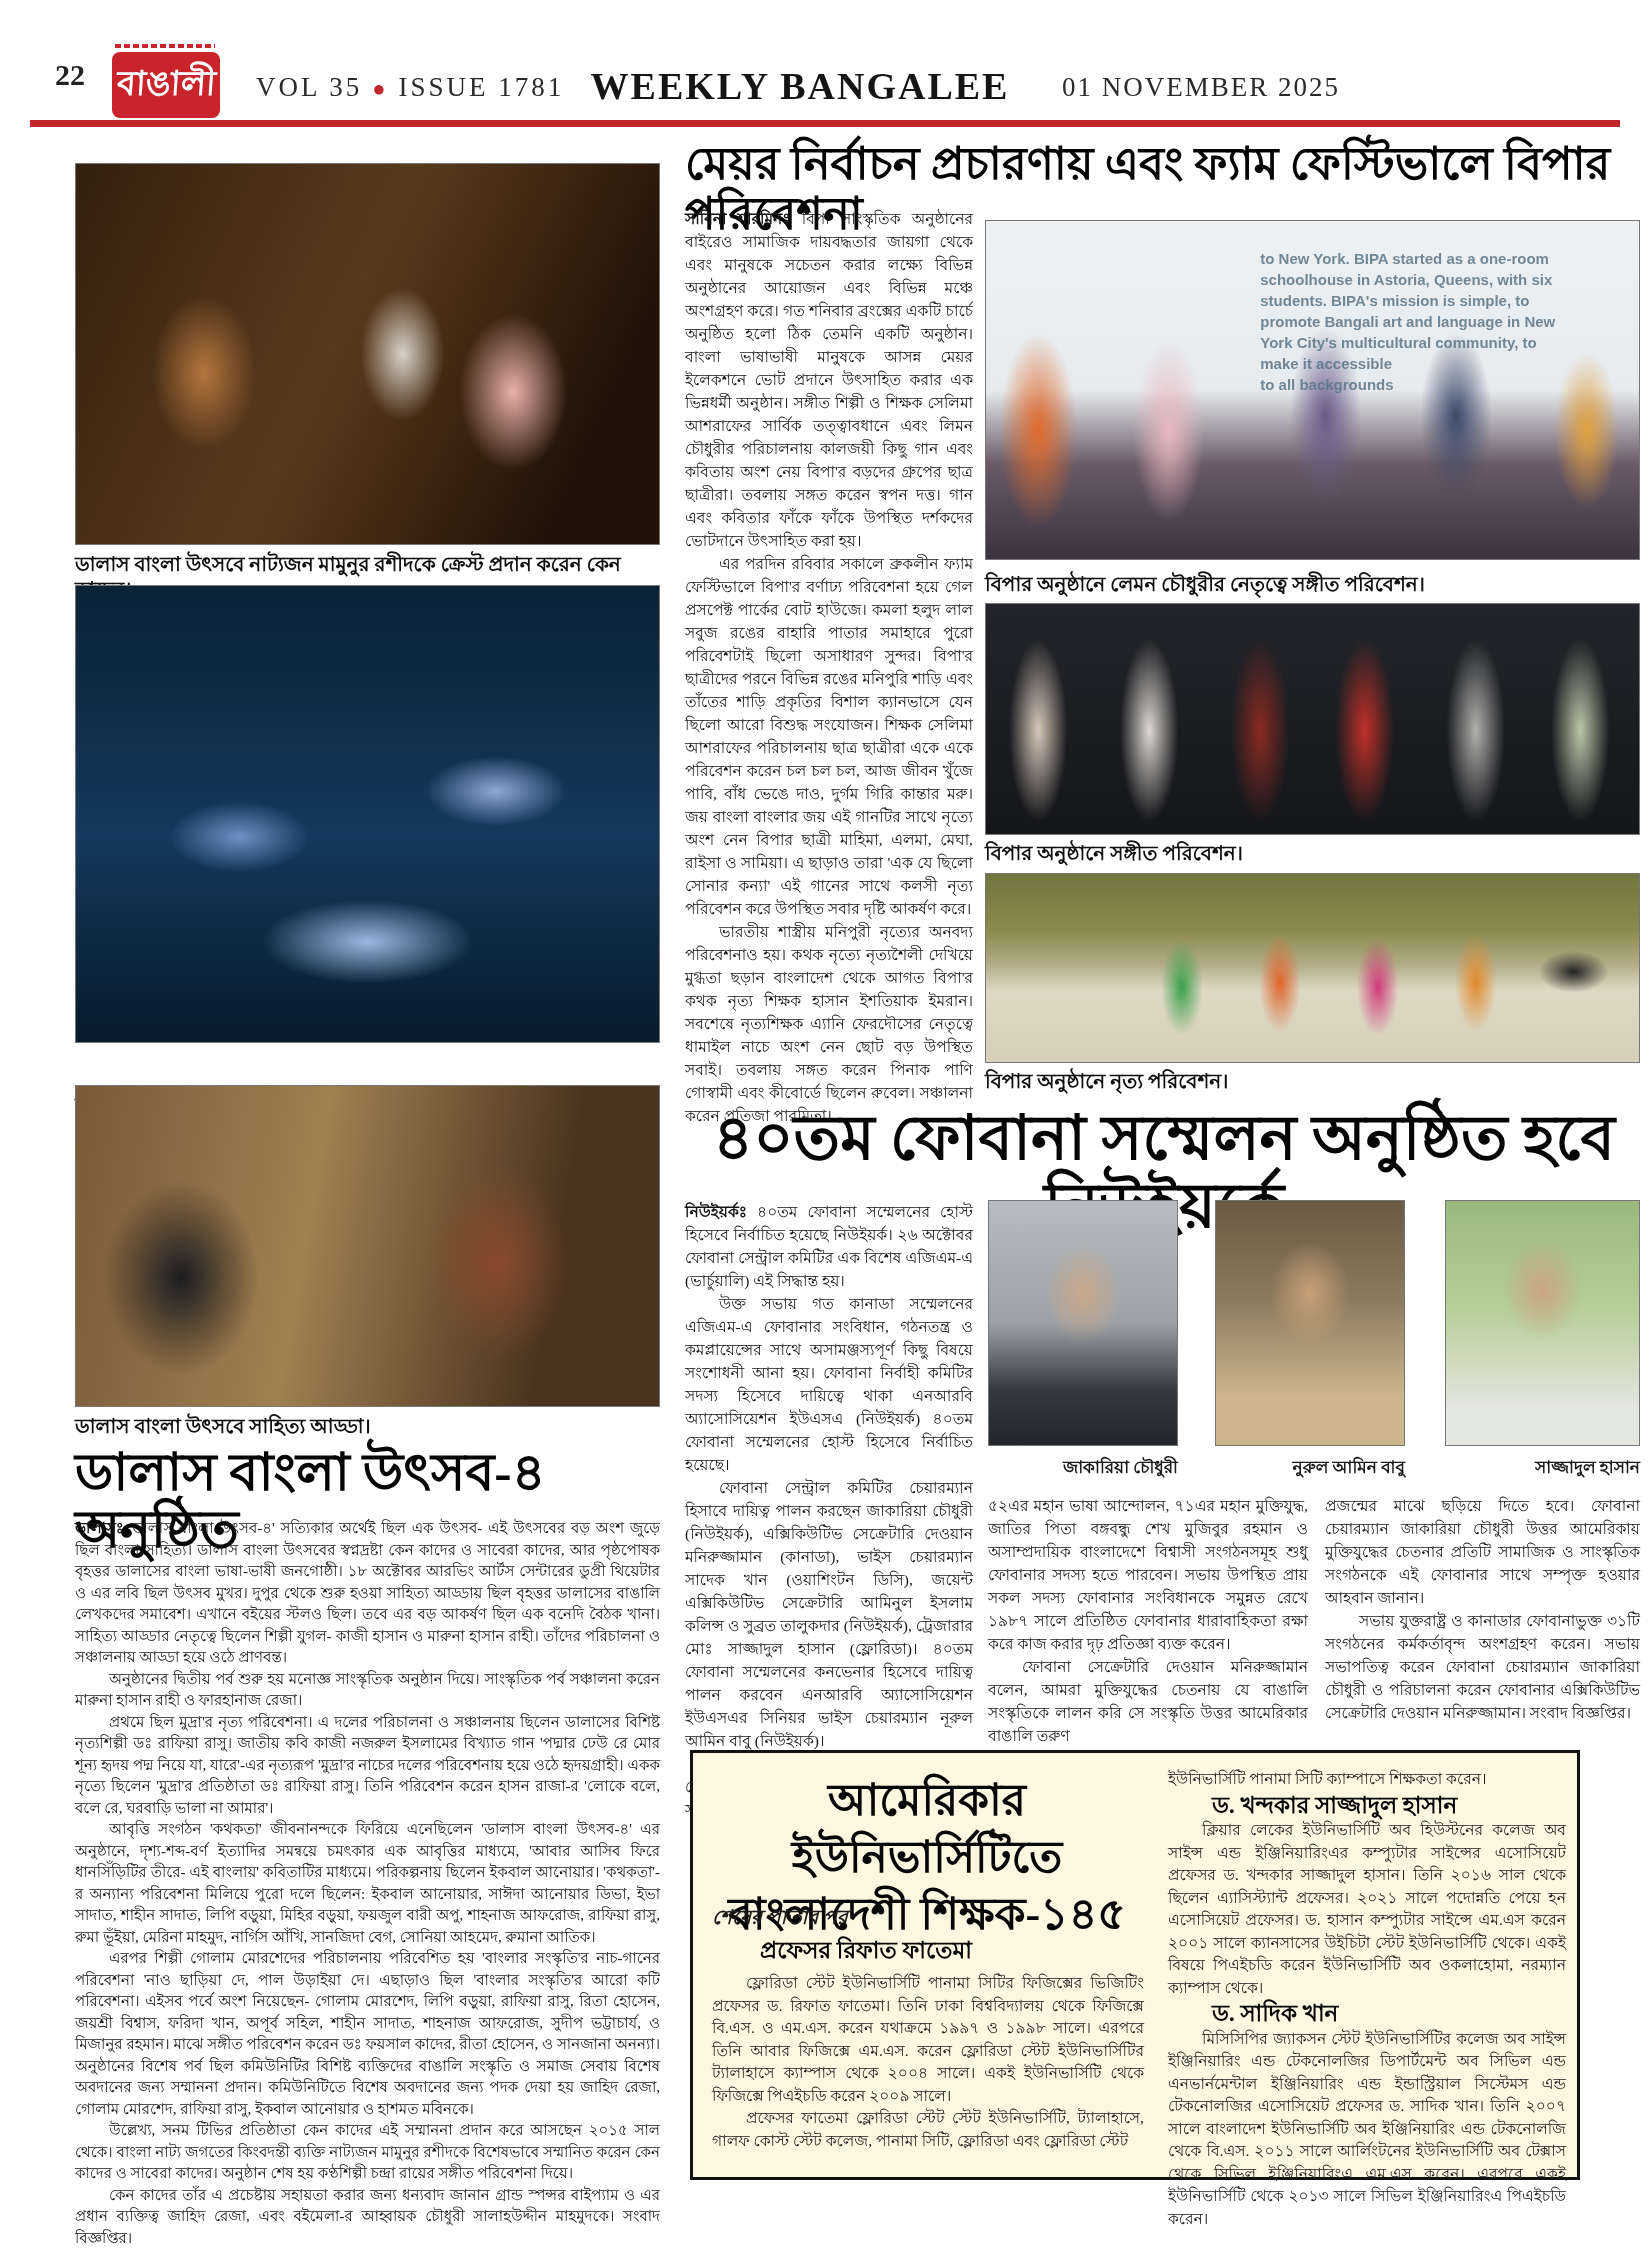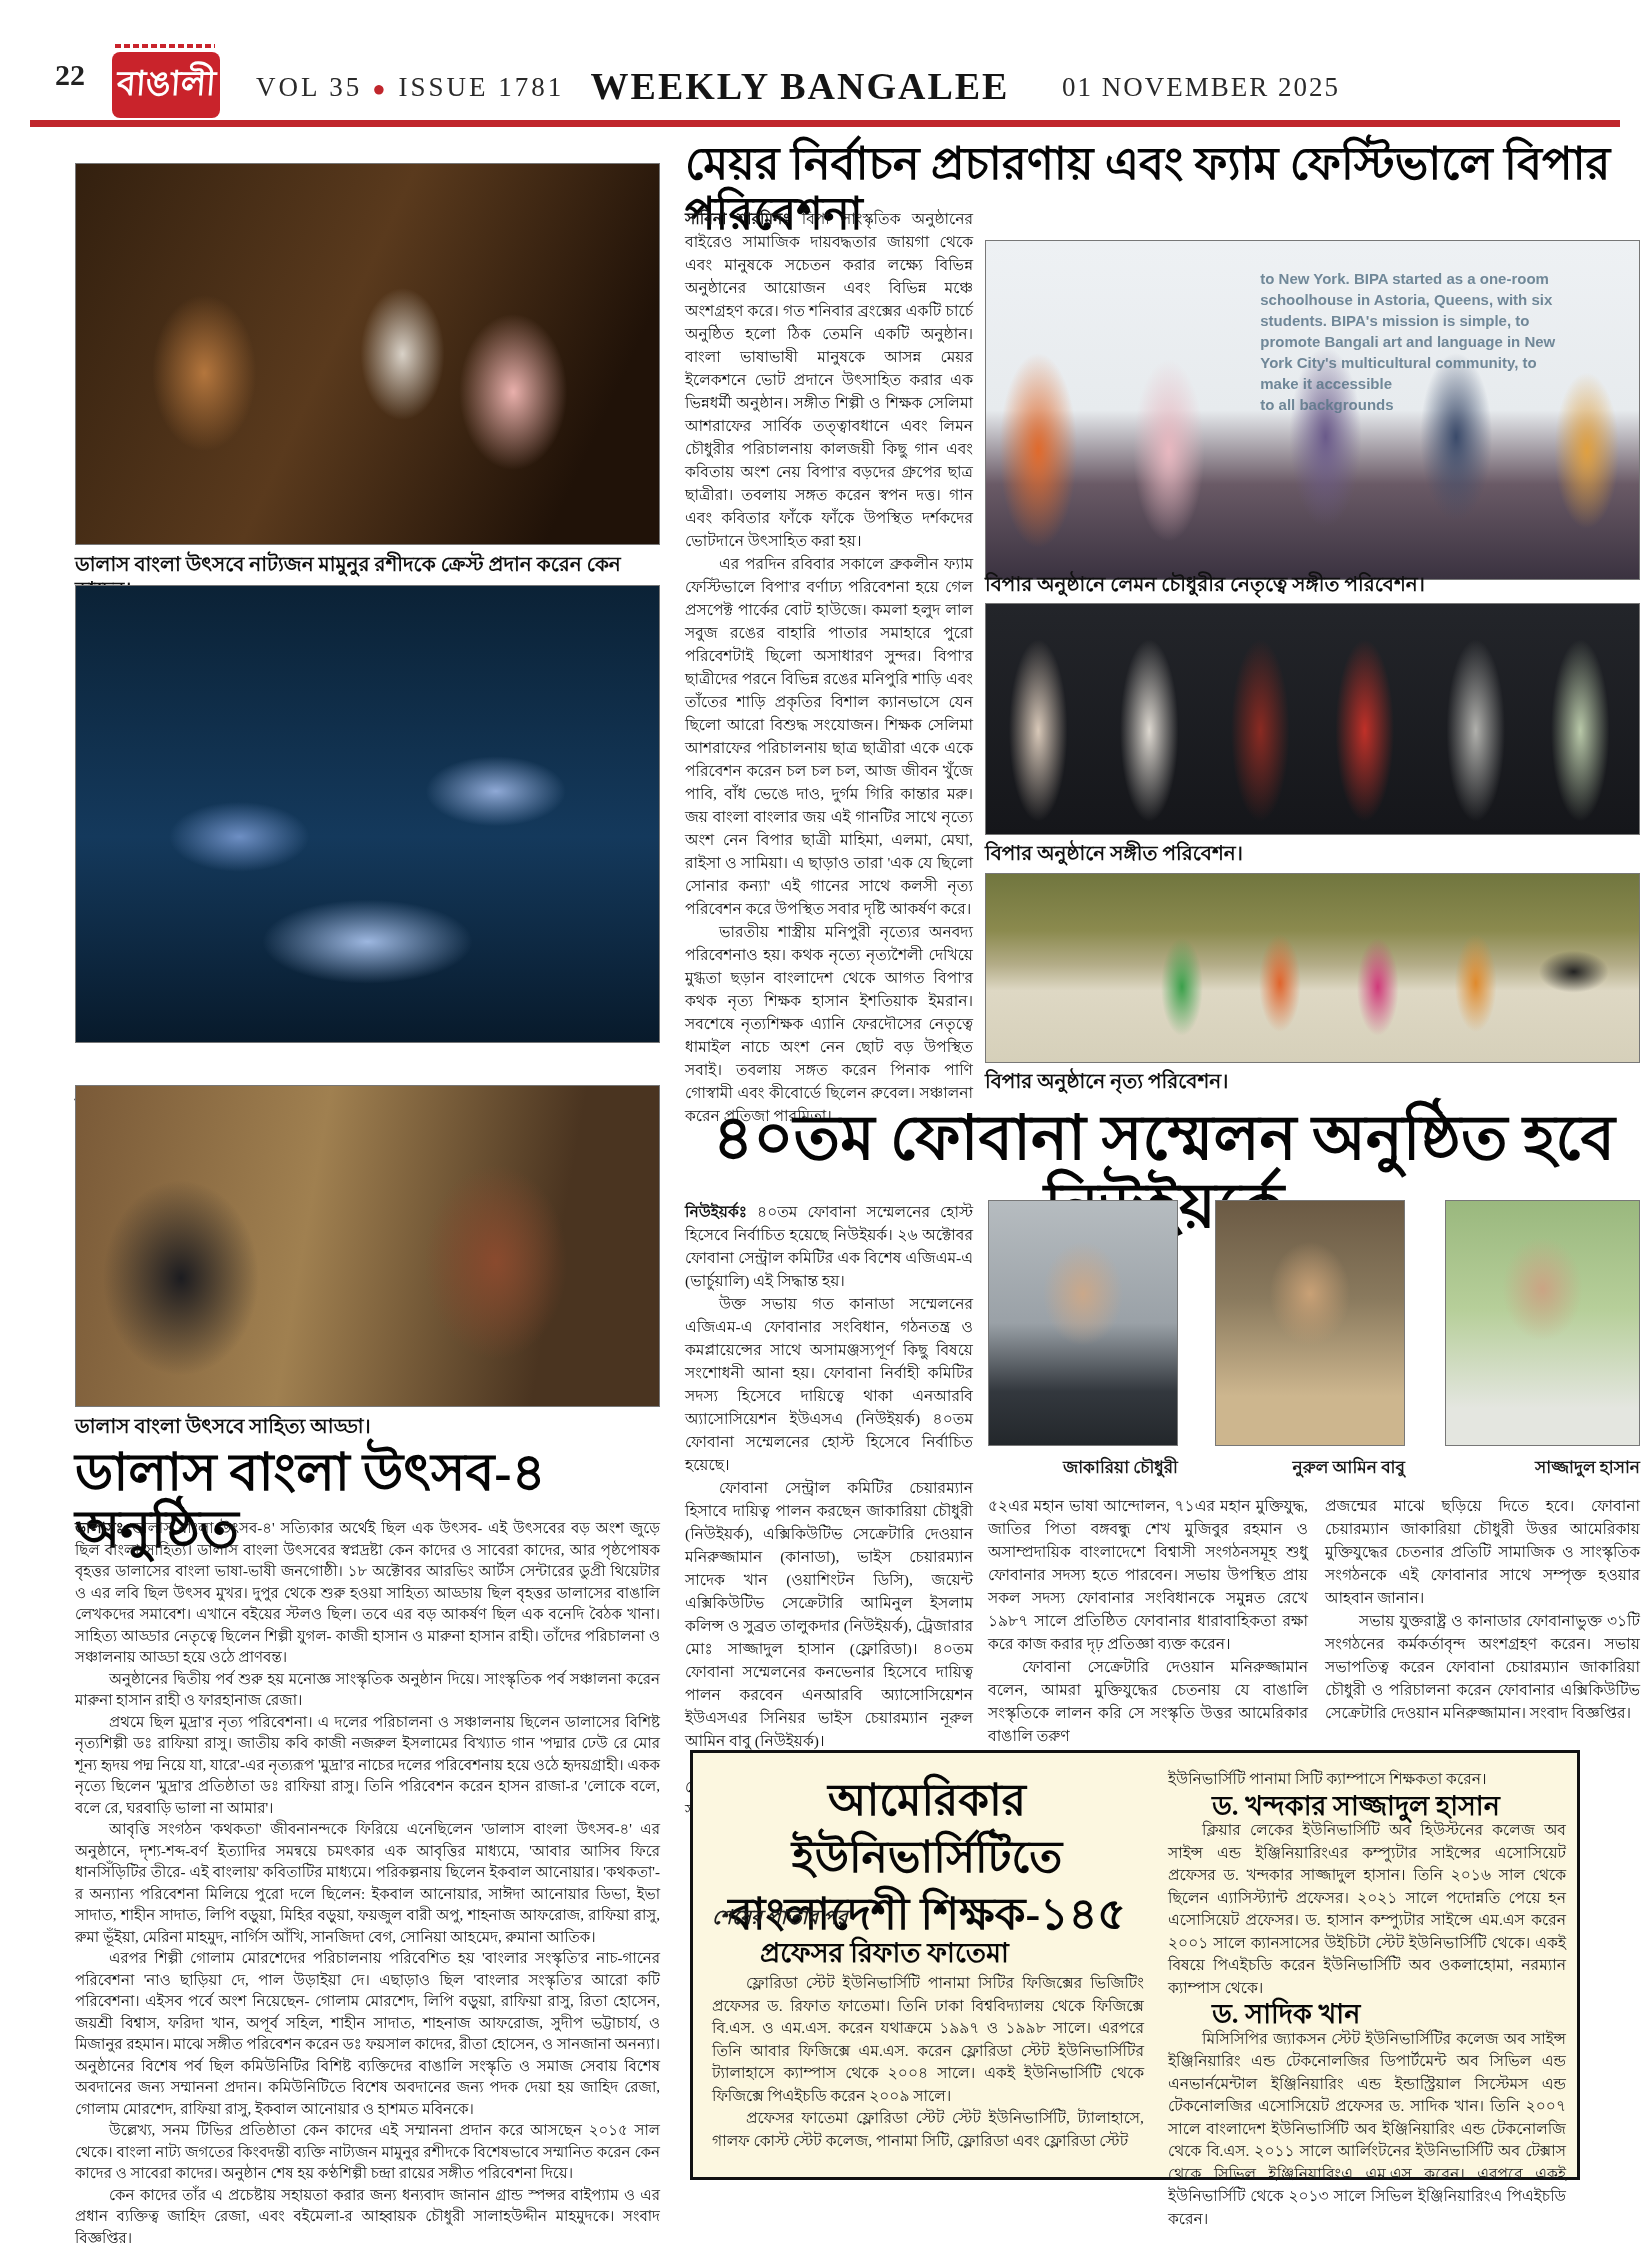"to New York. BIPA started" div.abs { top: 240px -> 220px }
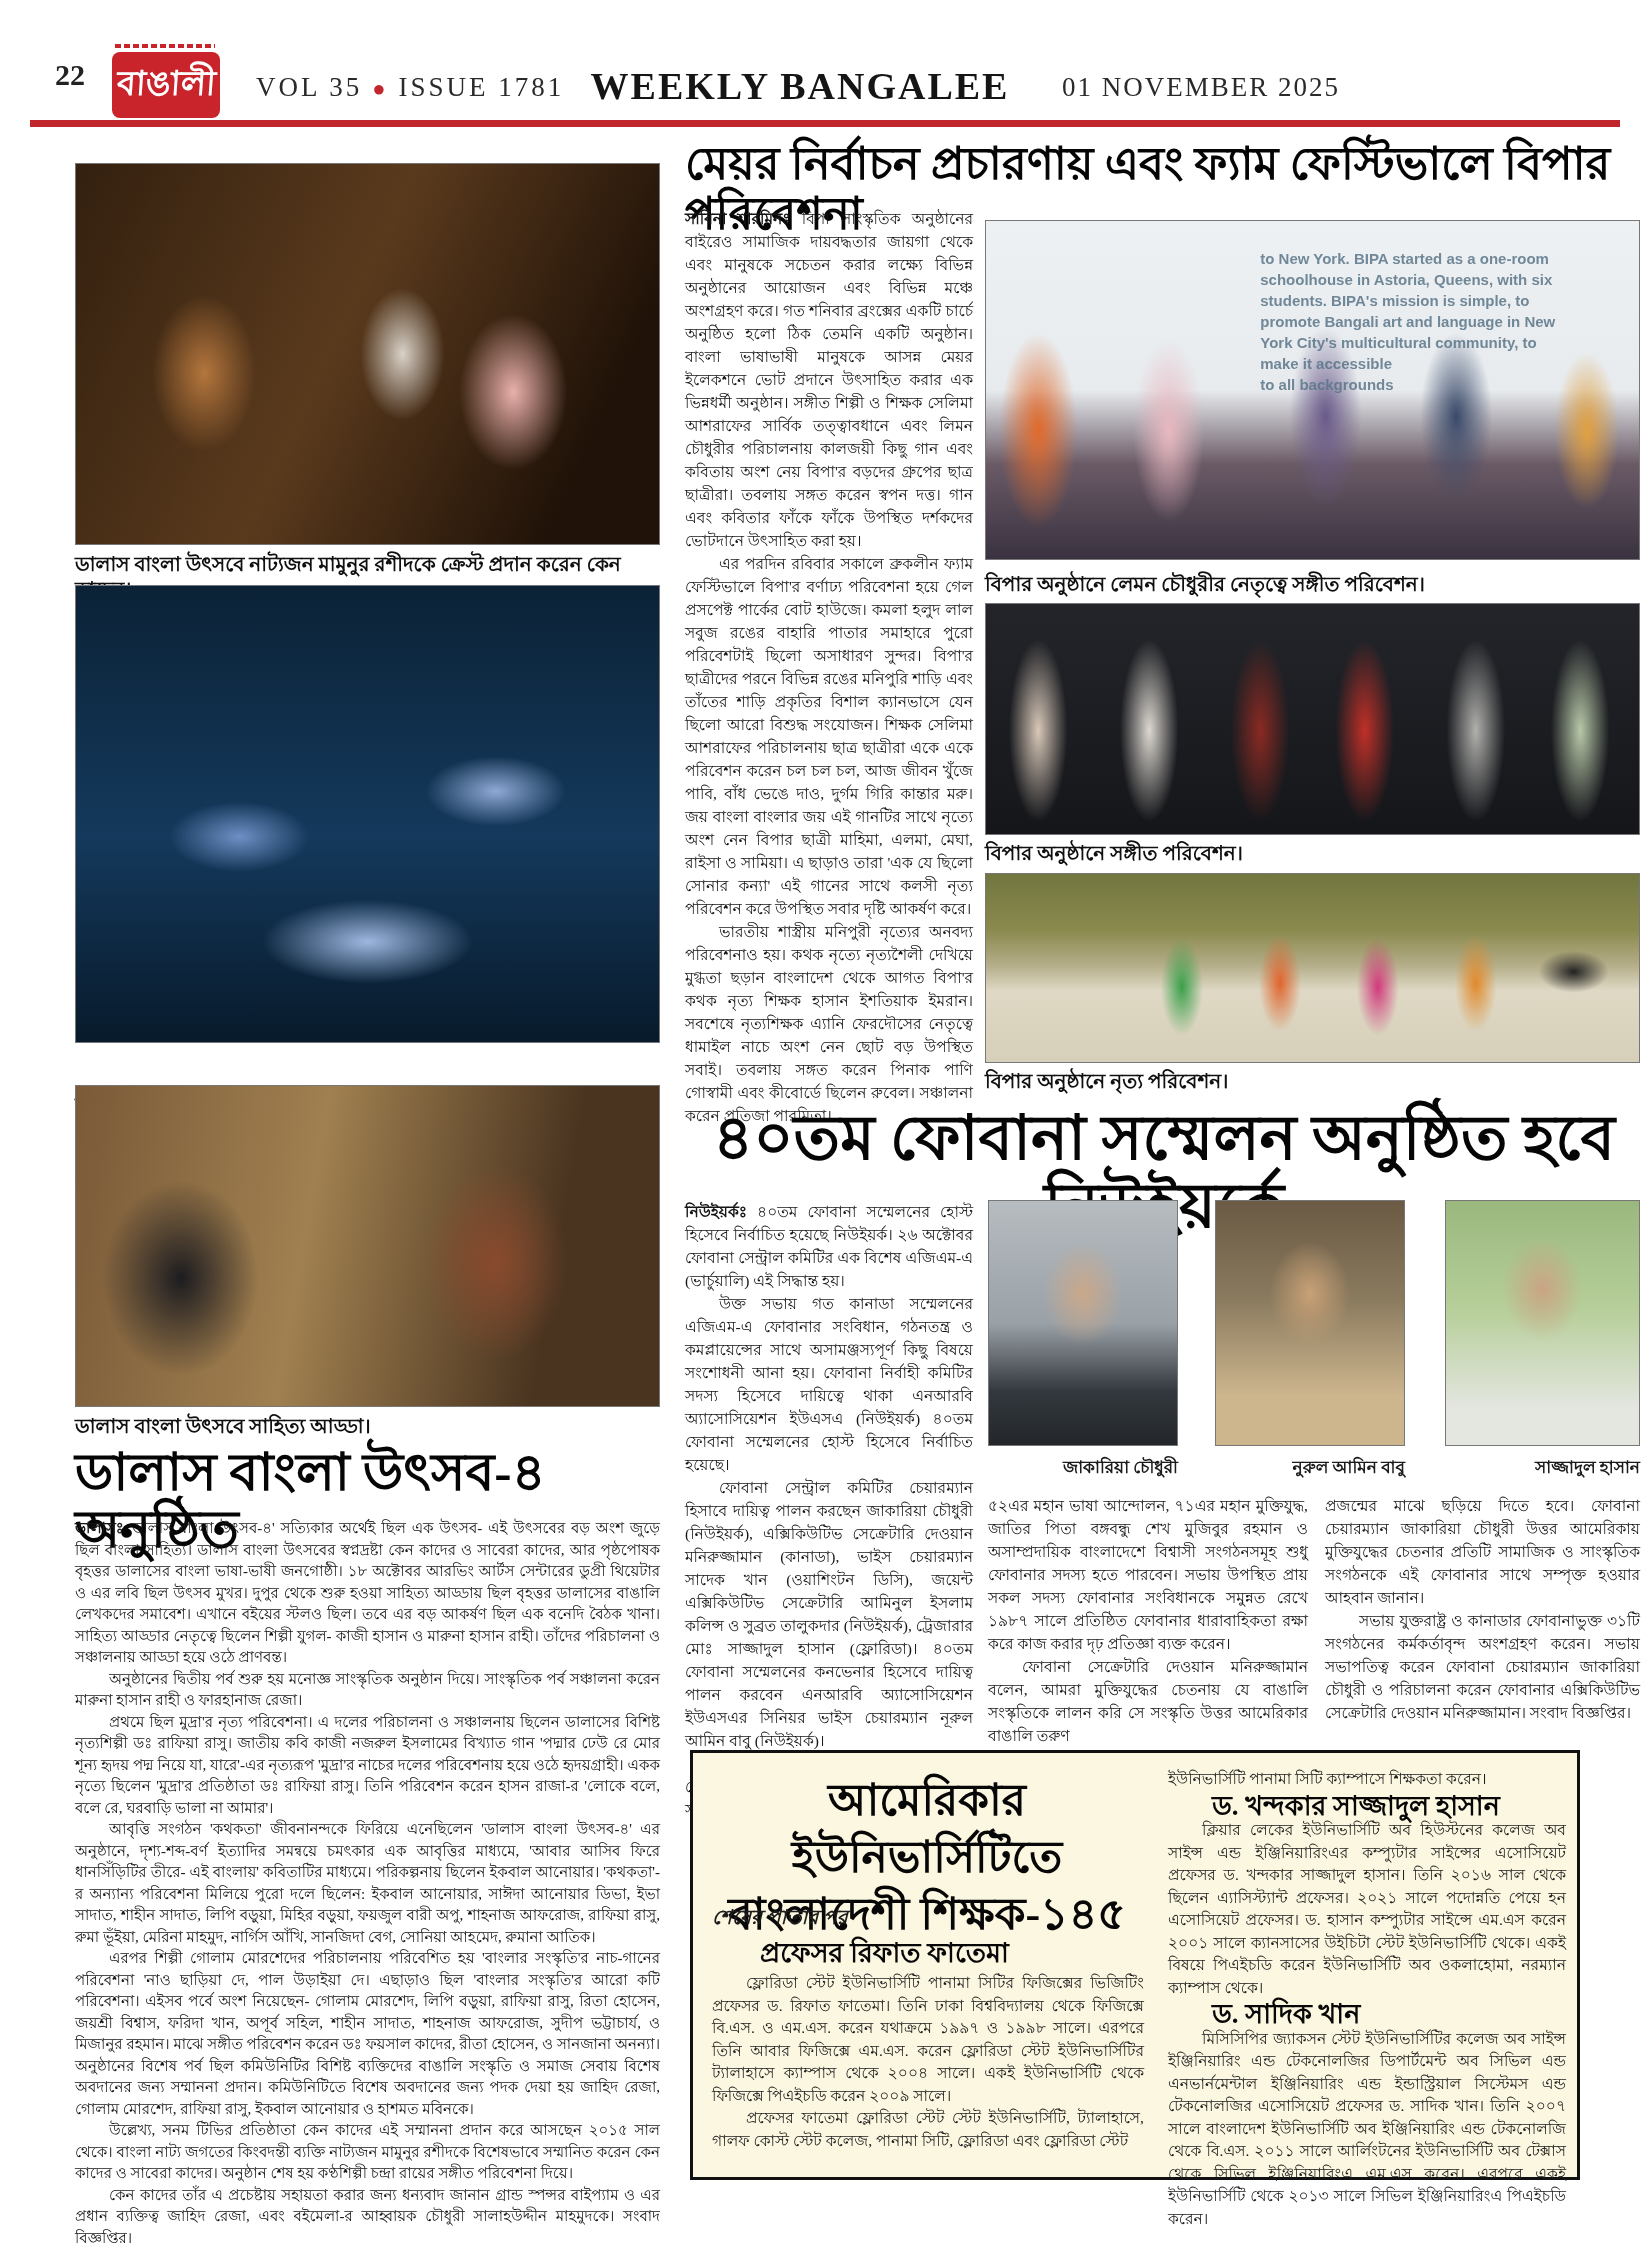"ড. খন্দকার সাজ্জাদুল হাসান" .subhead { font-size: 27px -> 23px }
